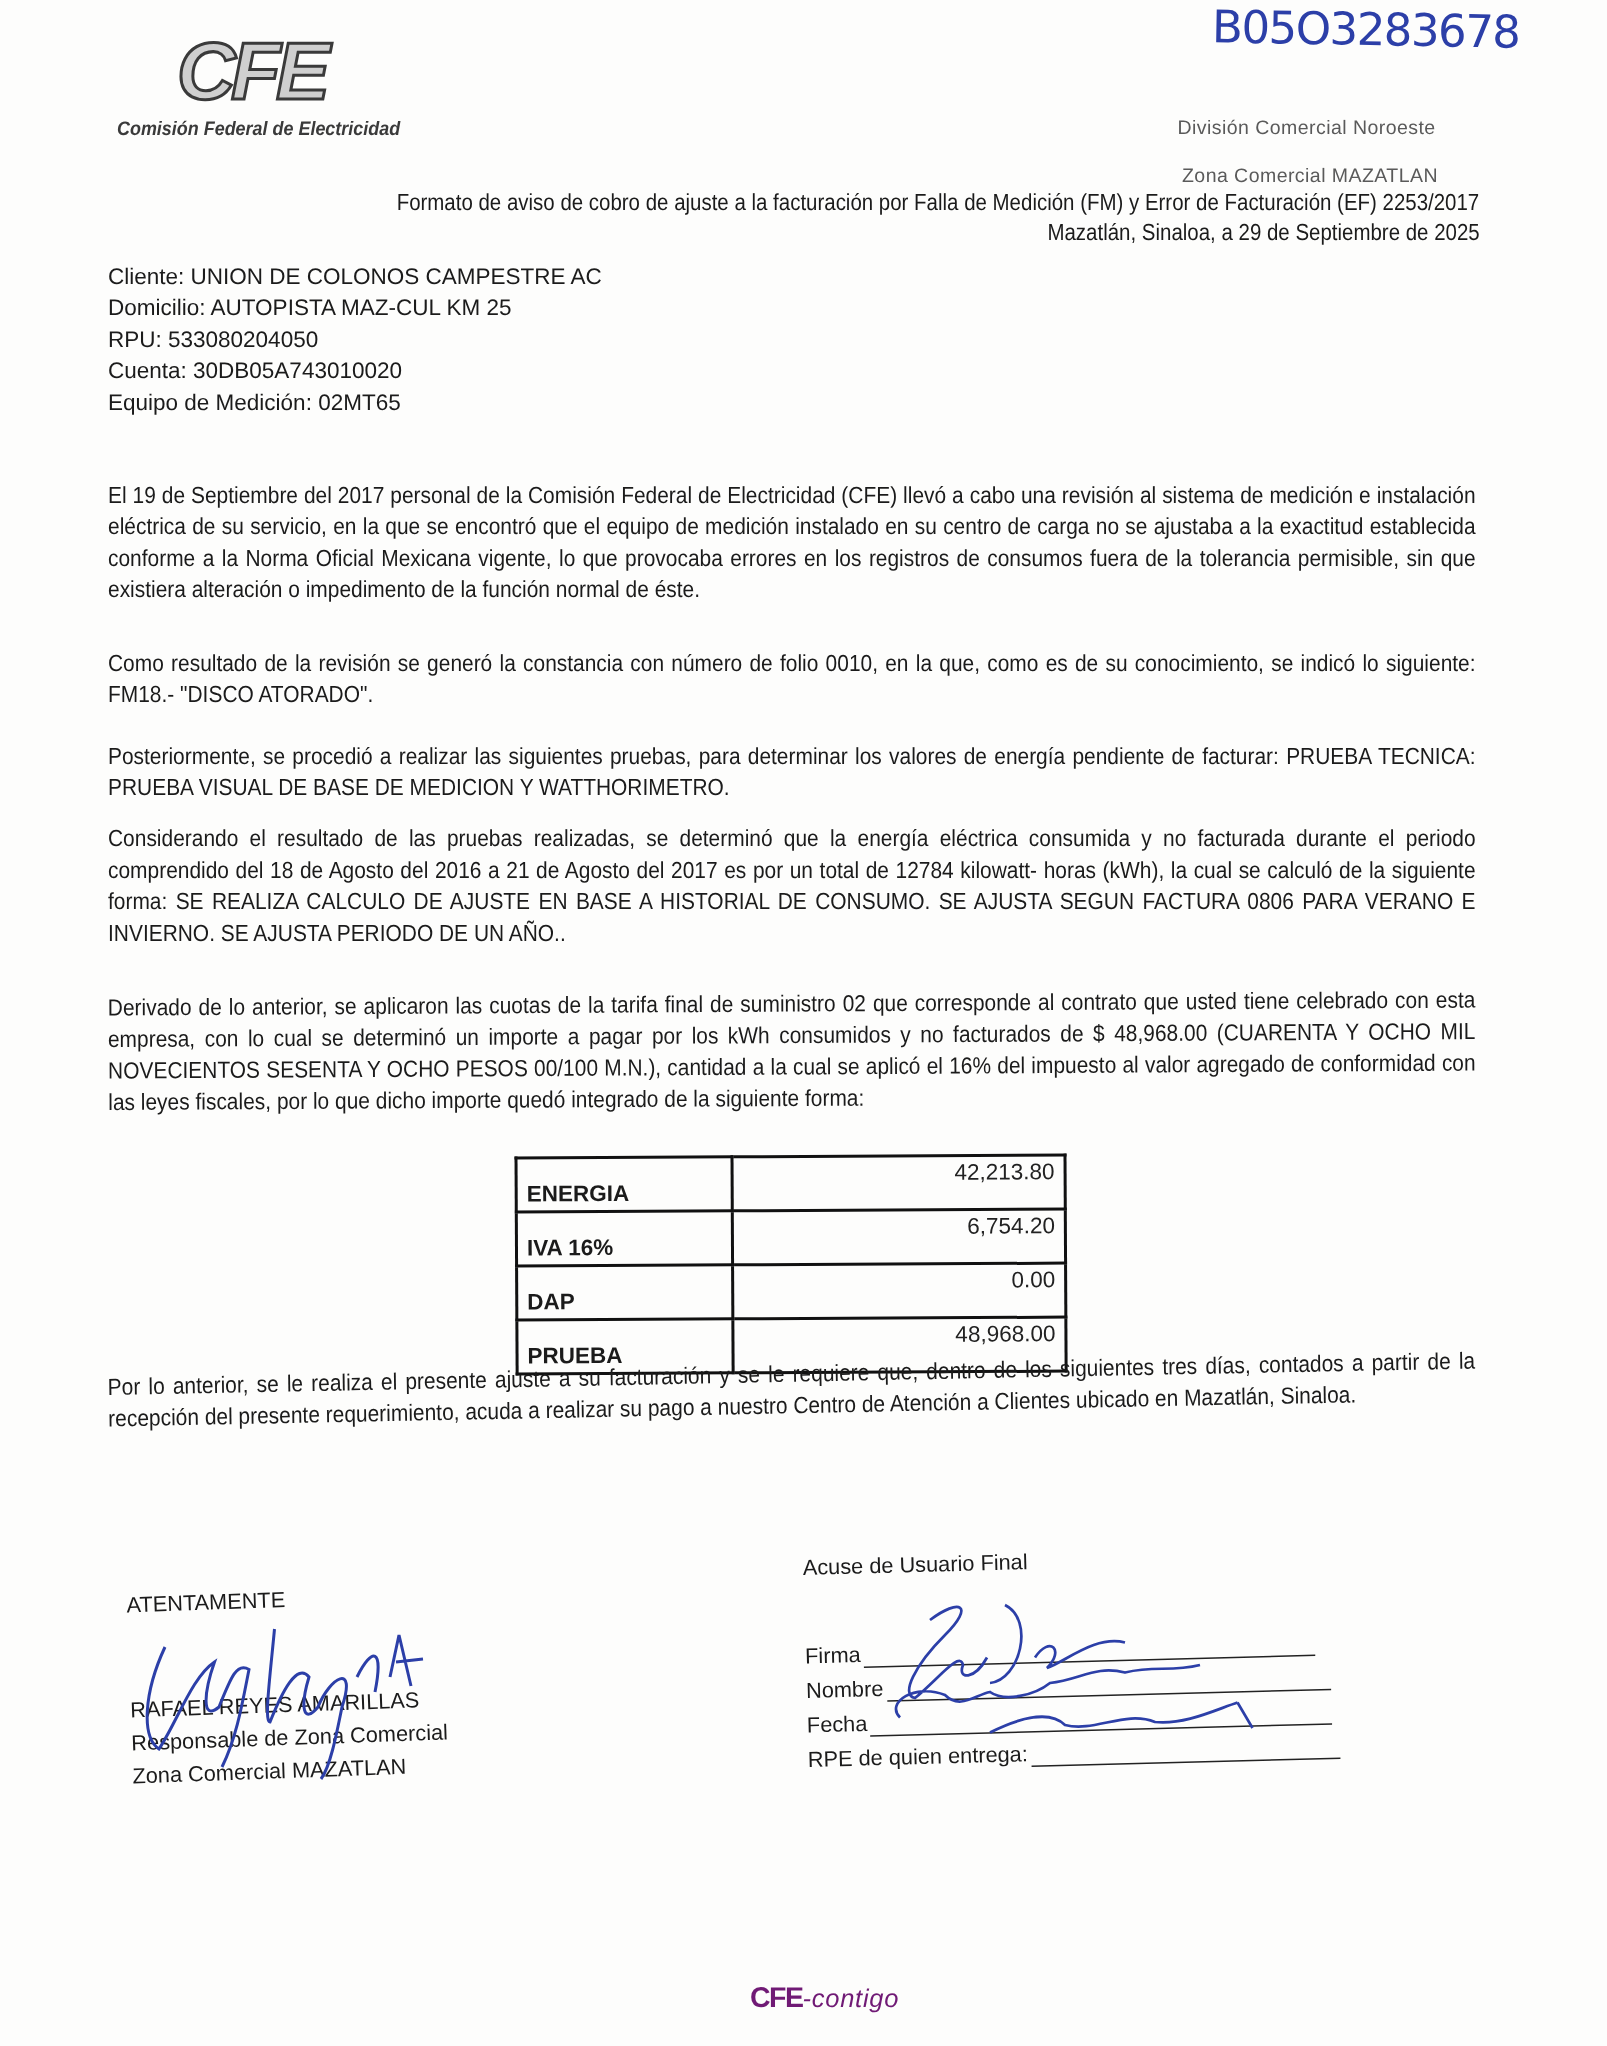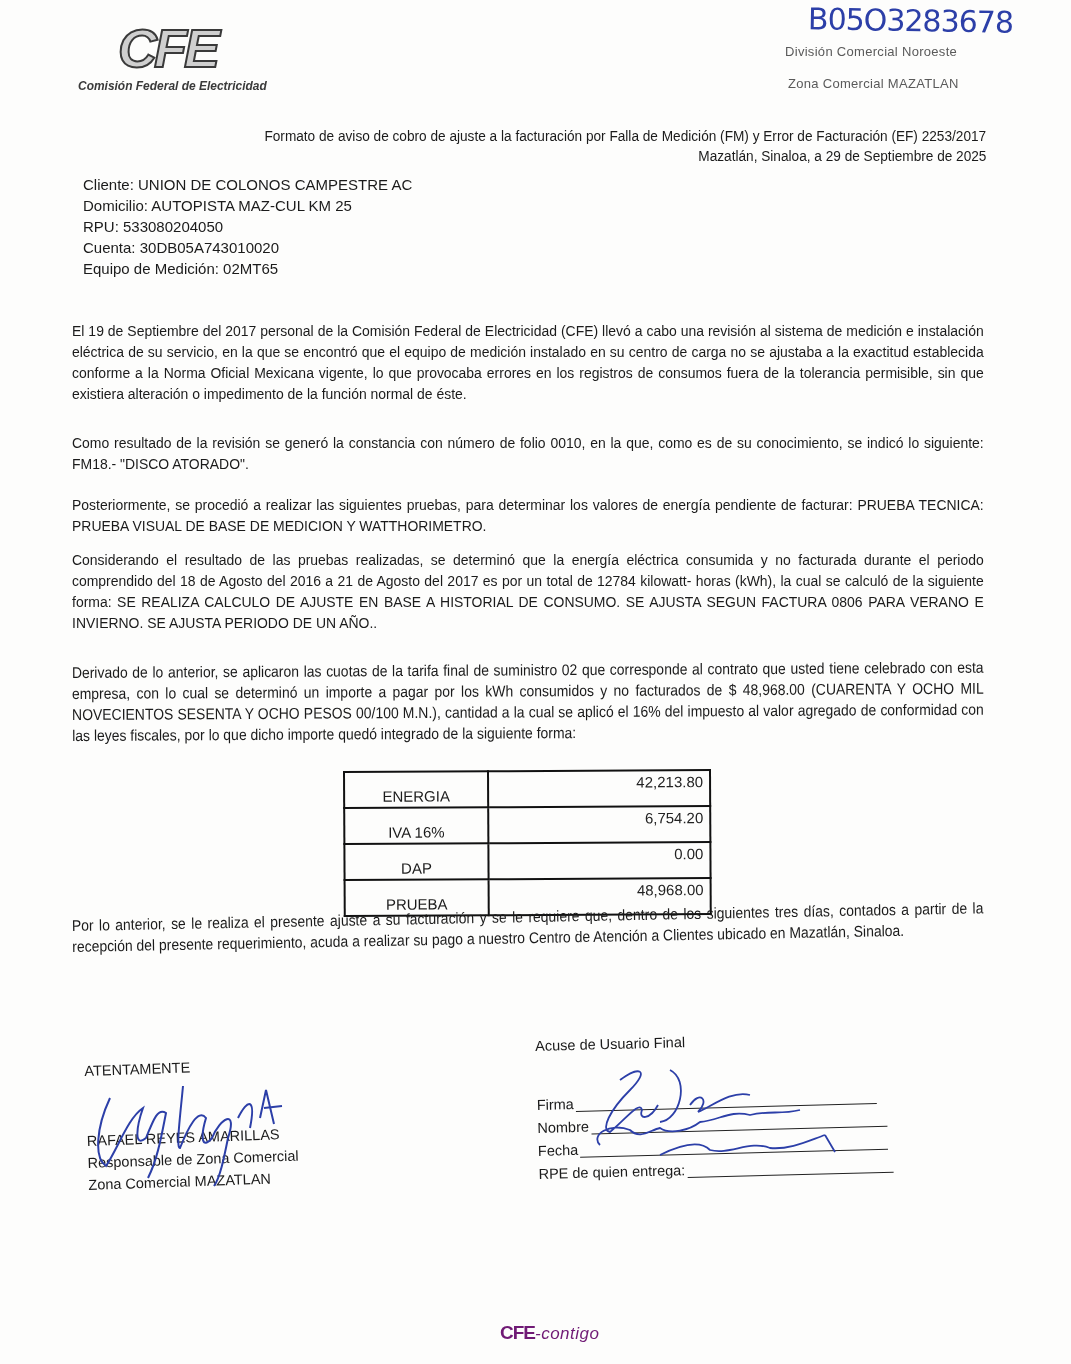"División Comercial Noroeste" .hdr-right { margin-top: none -> 33px }
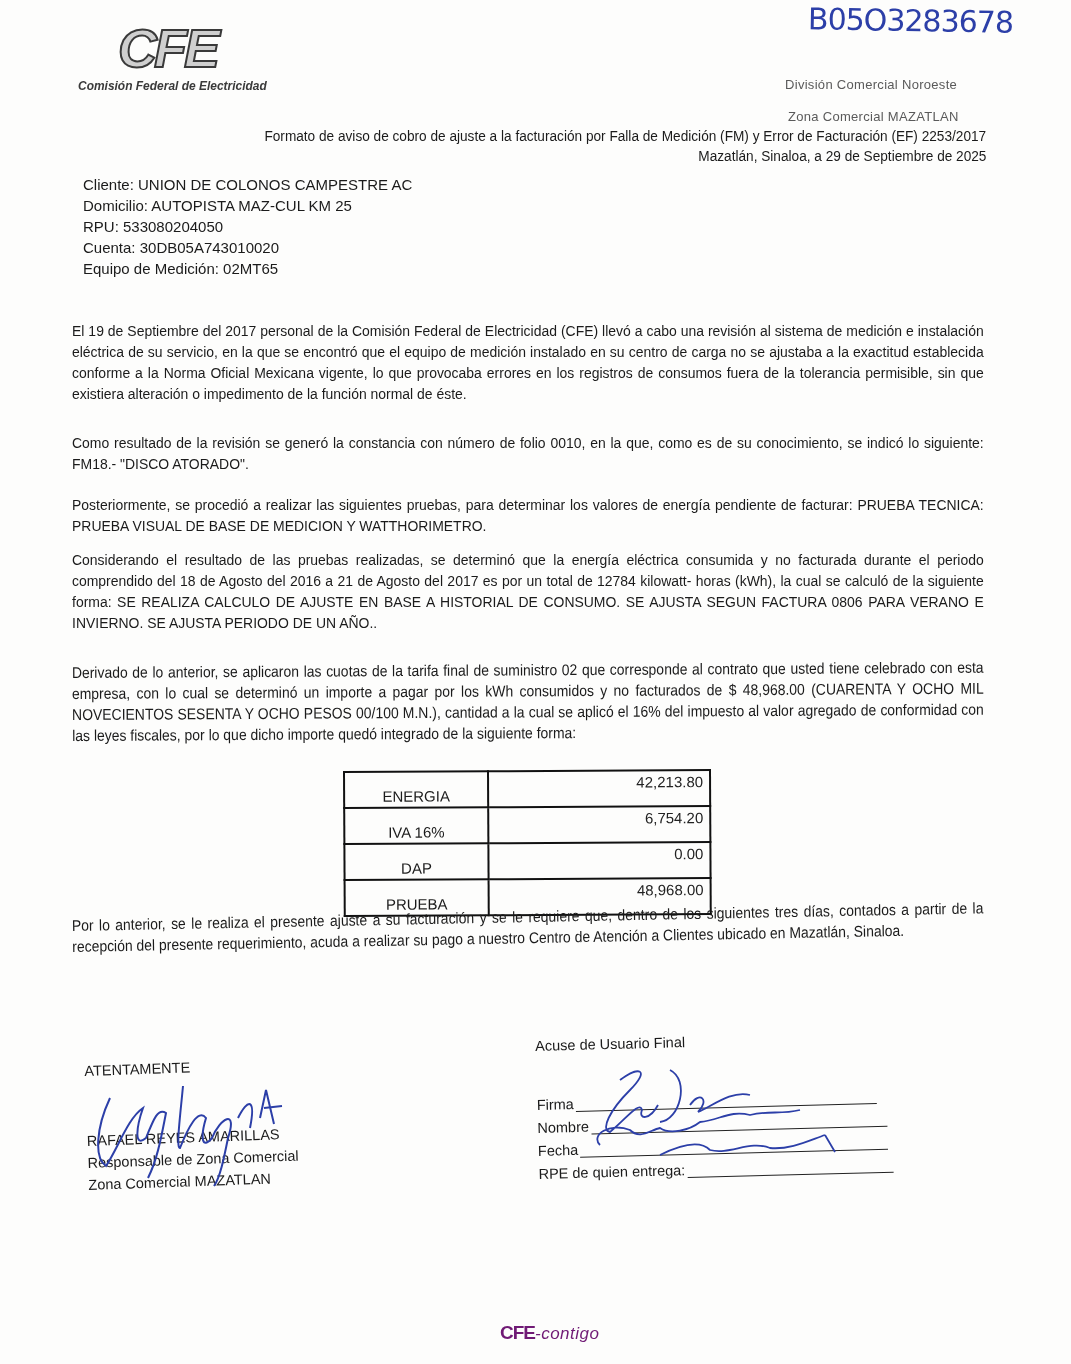"Cliente: UNION DE COLONOS CAMPESTRE" .client div { margin-left: 11px -> none }
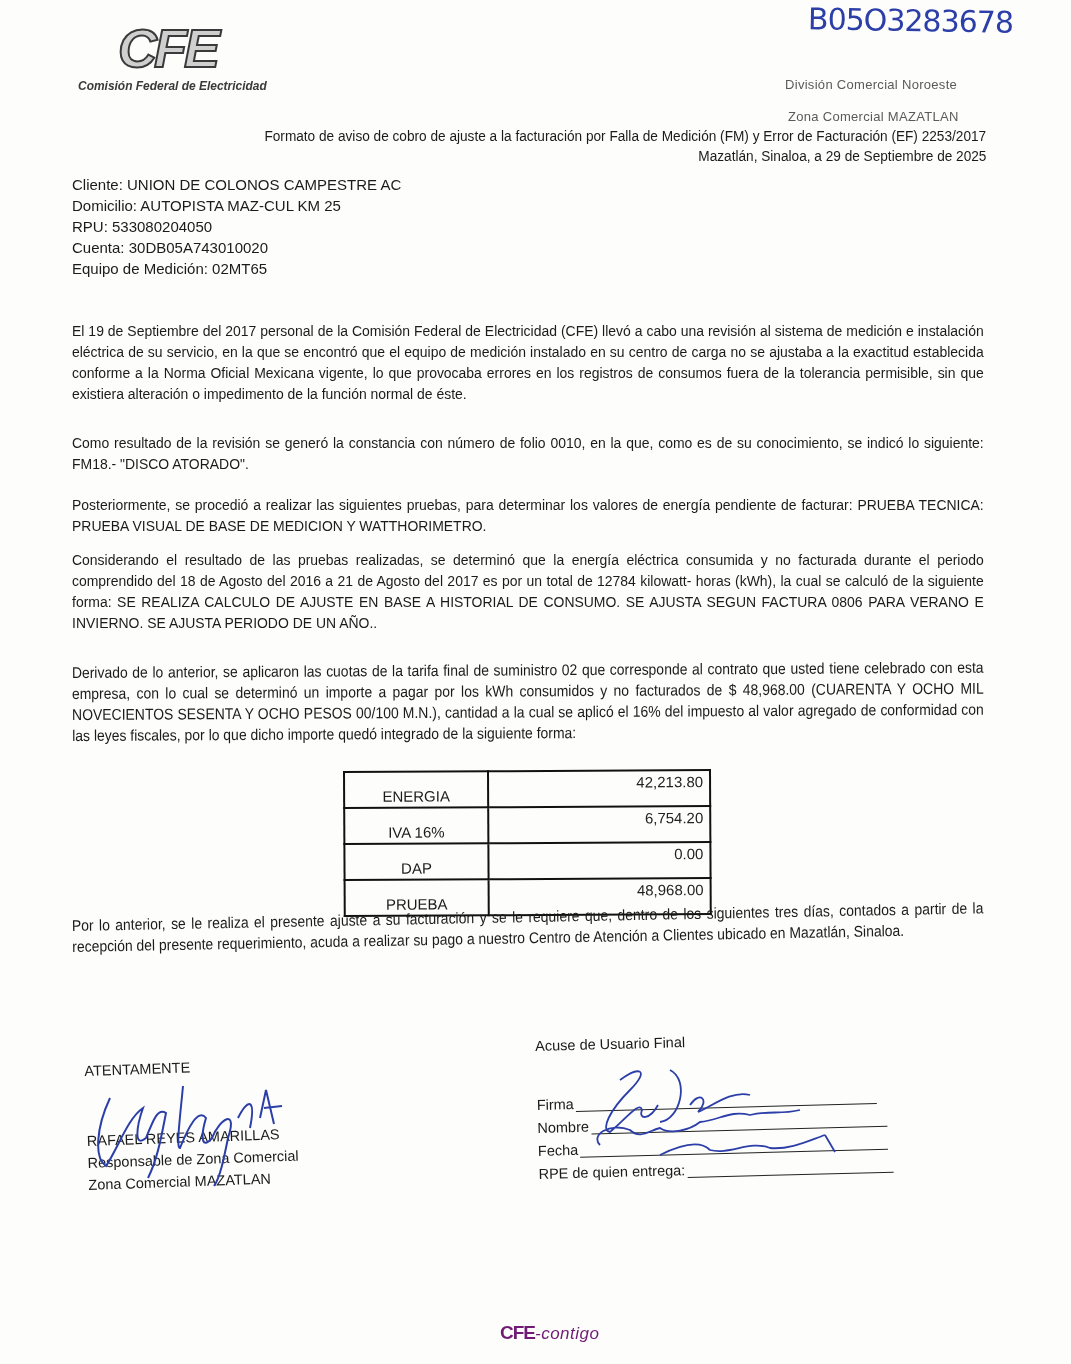"ENERGIA" .amounts td.lbl { font-weight: normal -> bold; text-align: center -> none }
